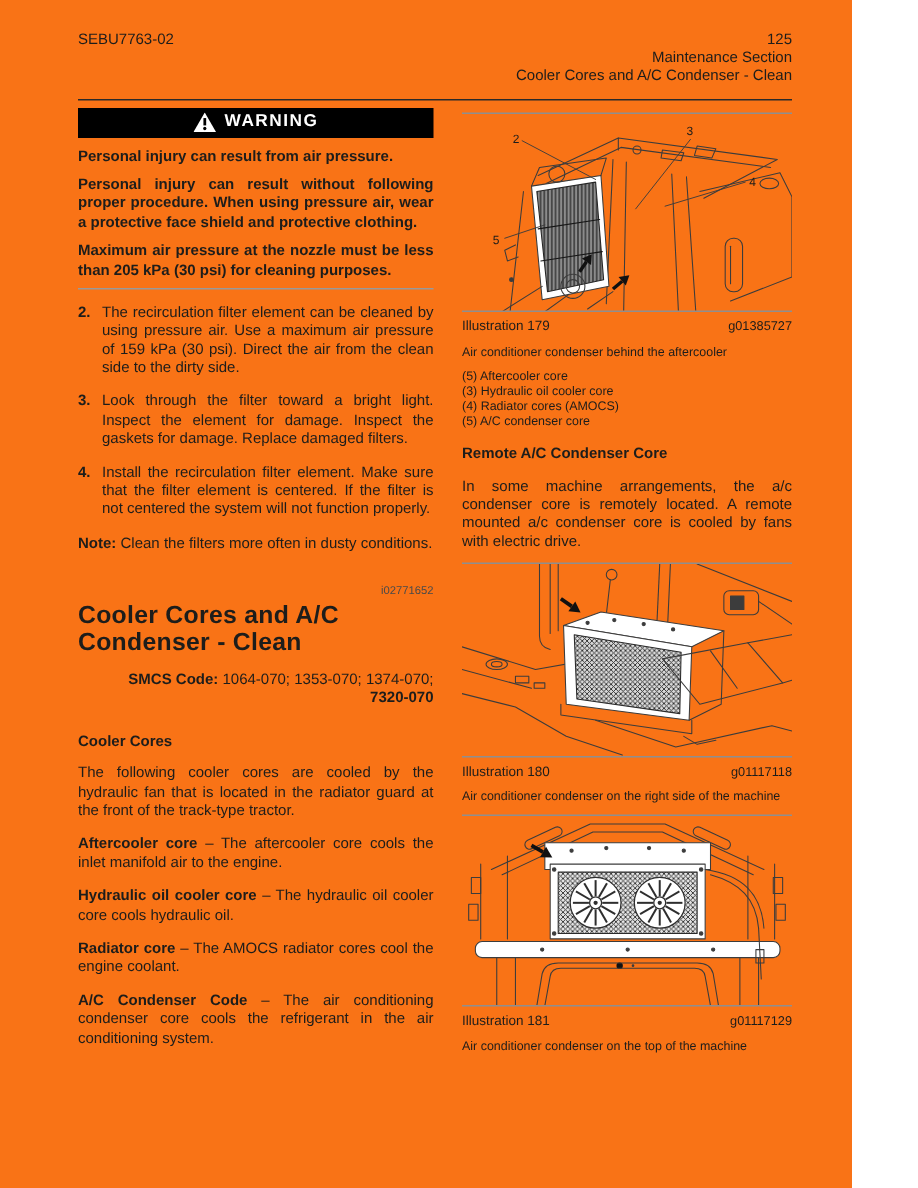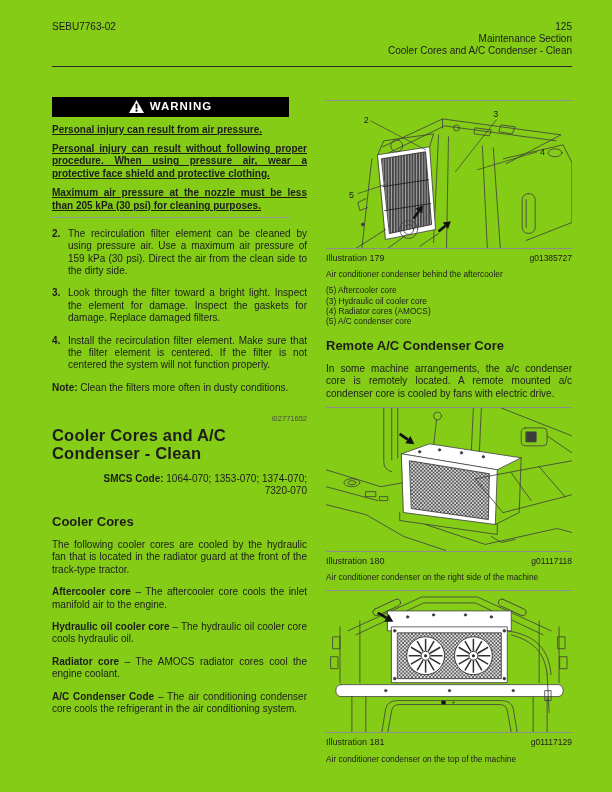"SEBU7763-02" .page { background: #84cc16 -> #f97316; width: 612px -> 568px }
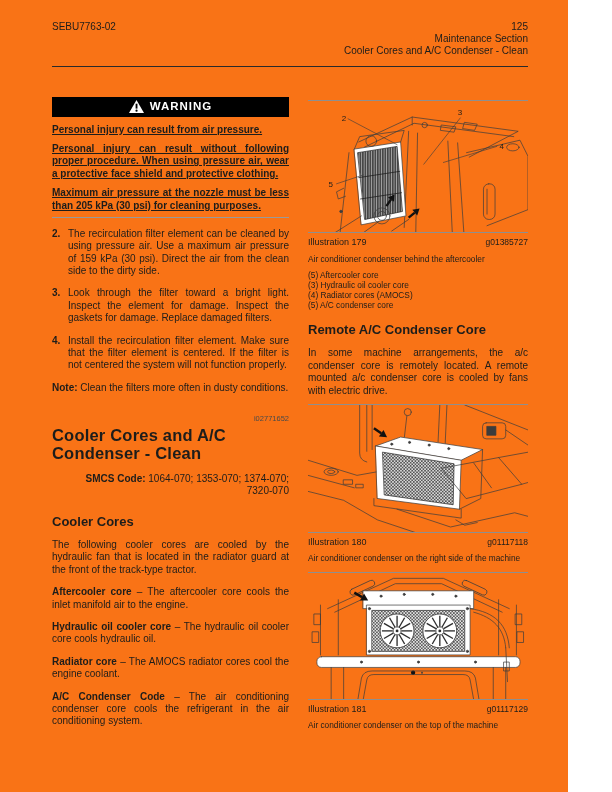"WARNING" .cols { margin-top: 30px -> 5px }
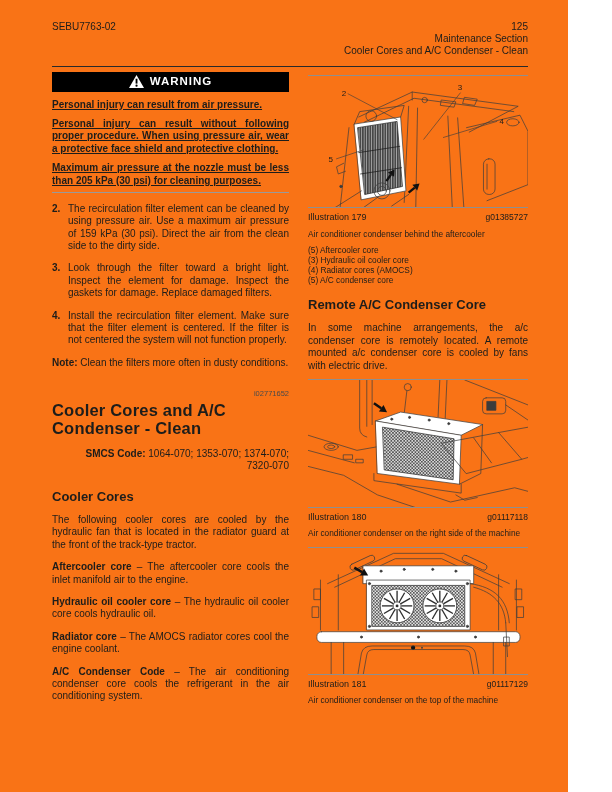"Personal injury can result from" .warn-p { text-decoration: underline -> none }
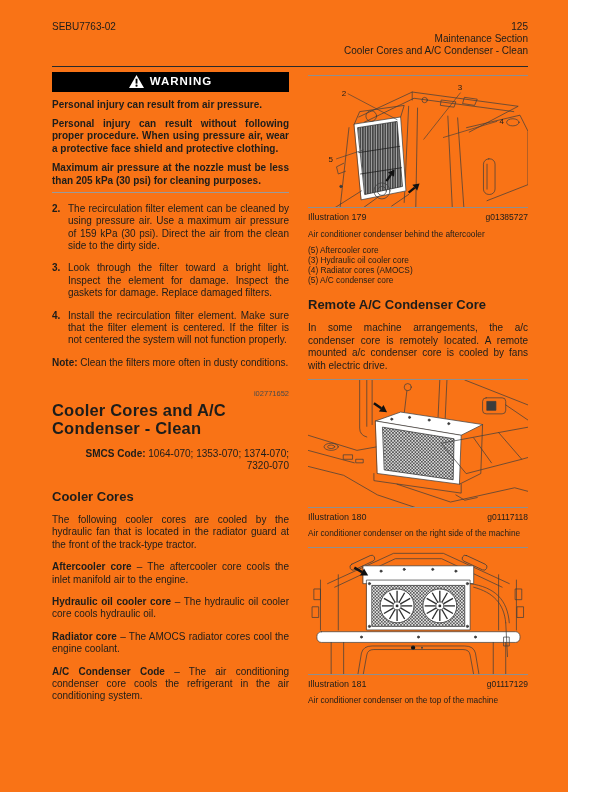"Remote A/C Condenser Core" h2 { font-size: 13px -> 10px }
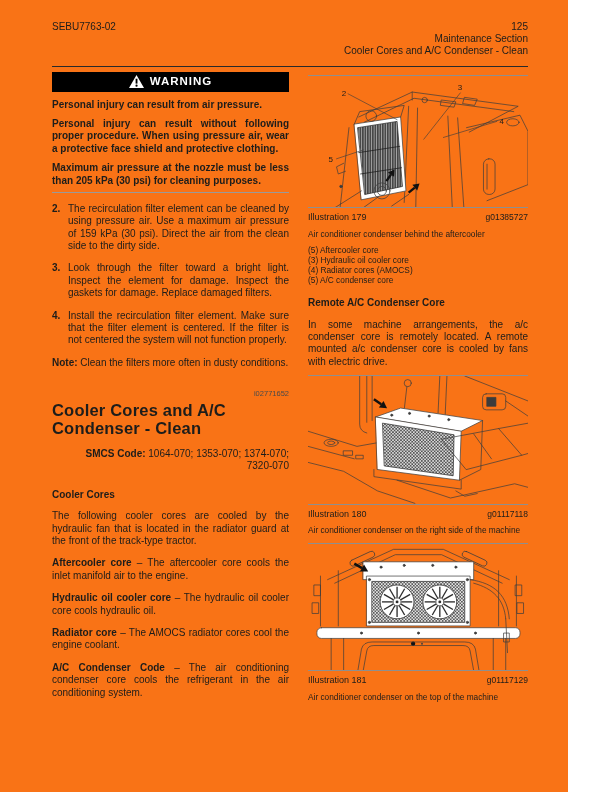"7320-070" .smcs-2 { font-weight: none -> bold }
